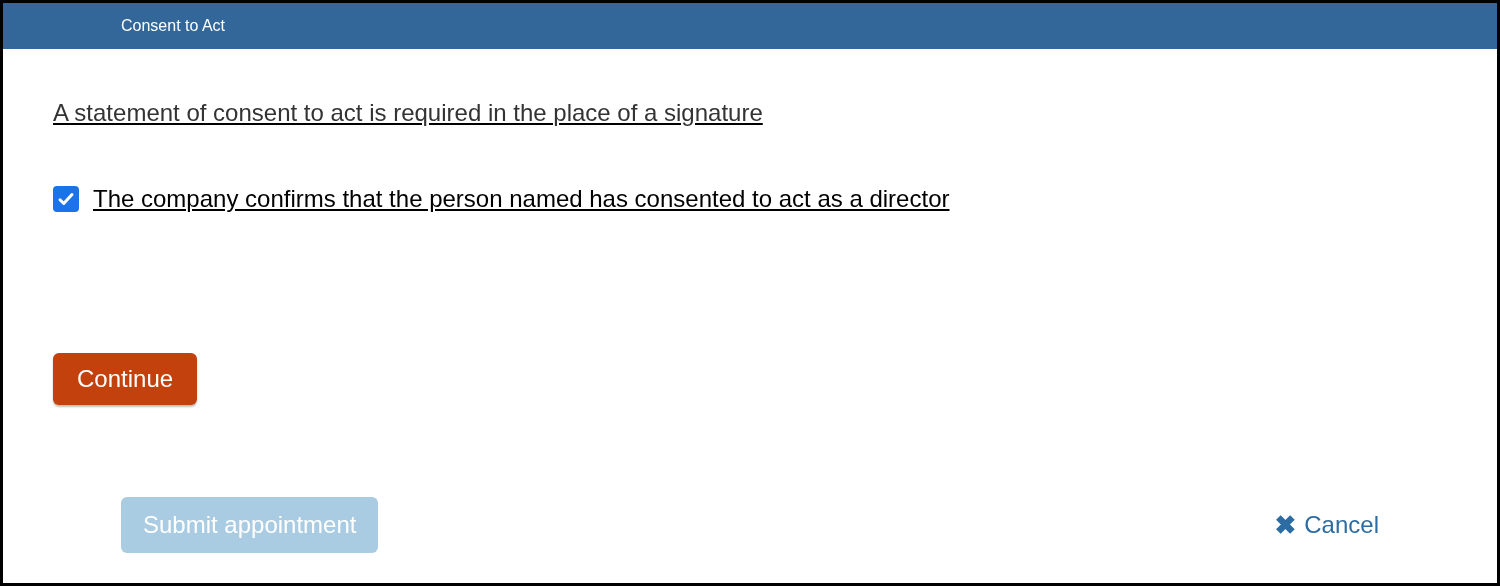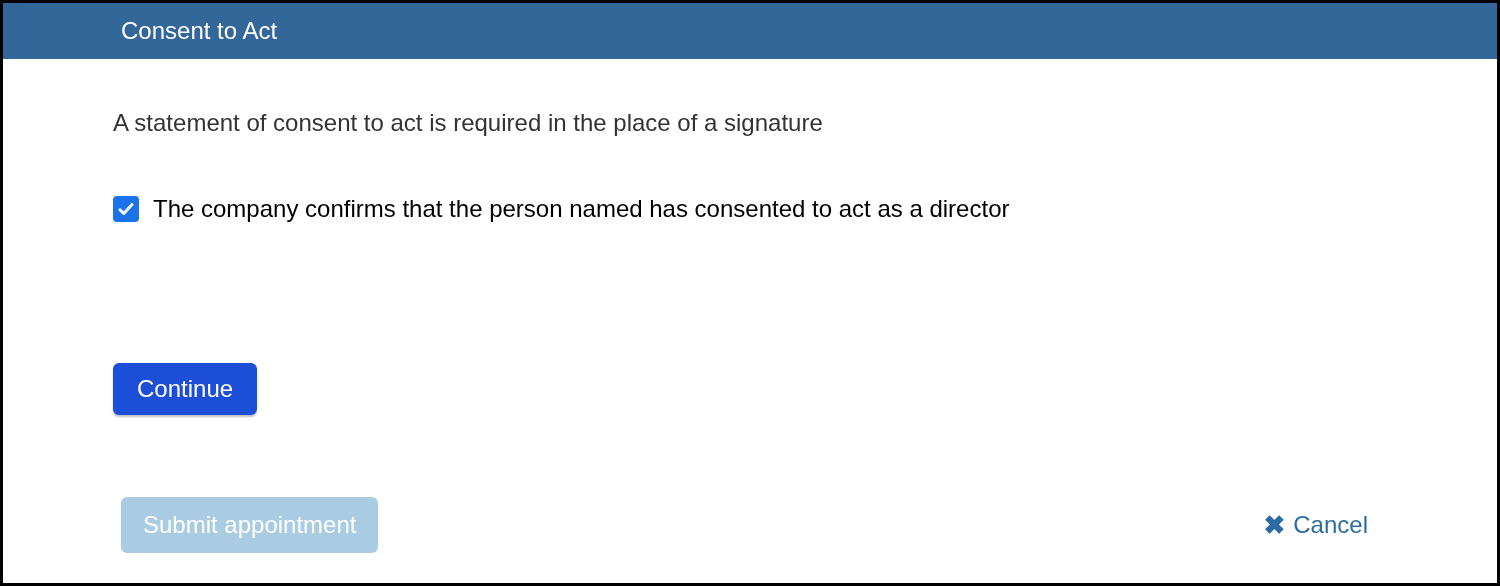"Consent to Act" .header-bar { font-size: 24px -> 16px }
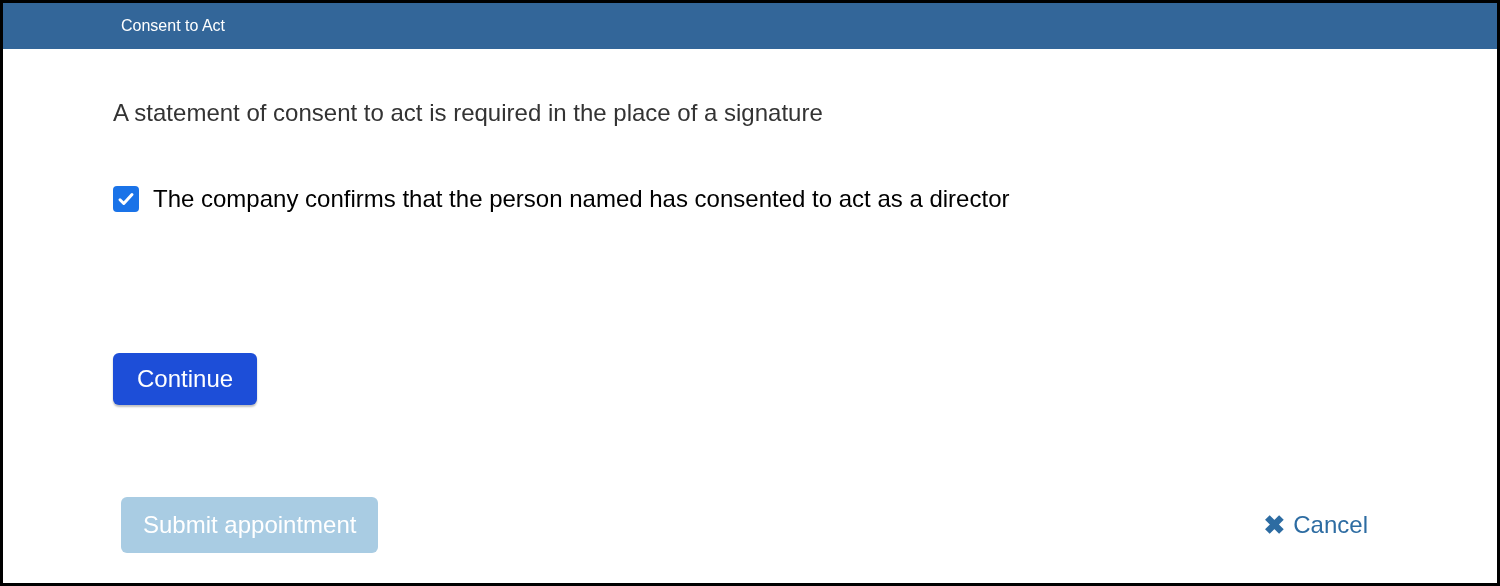"A statement of consent to" .content { padding: 50px 118px 0 110px -> 50px 118px 0 50px; text-decoration: none -> underline }
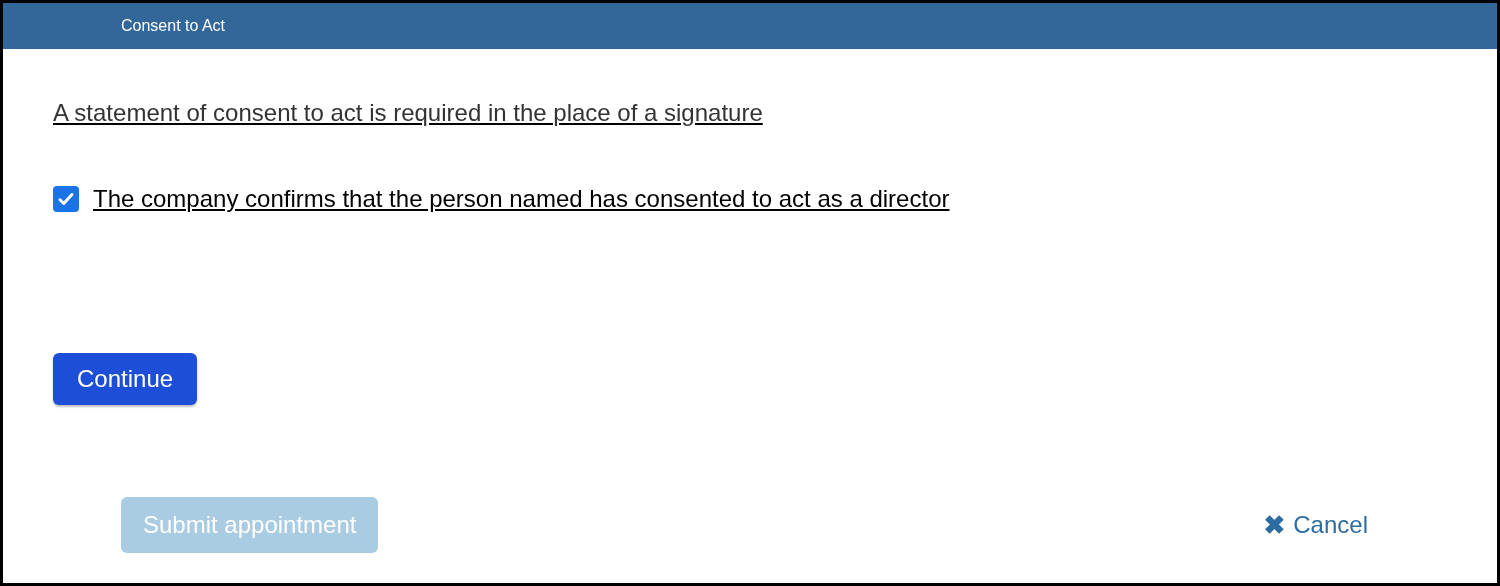"Continue" .continue-btn { background: #1d4ed8 -> #c2410c }
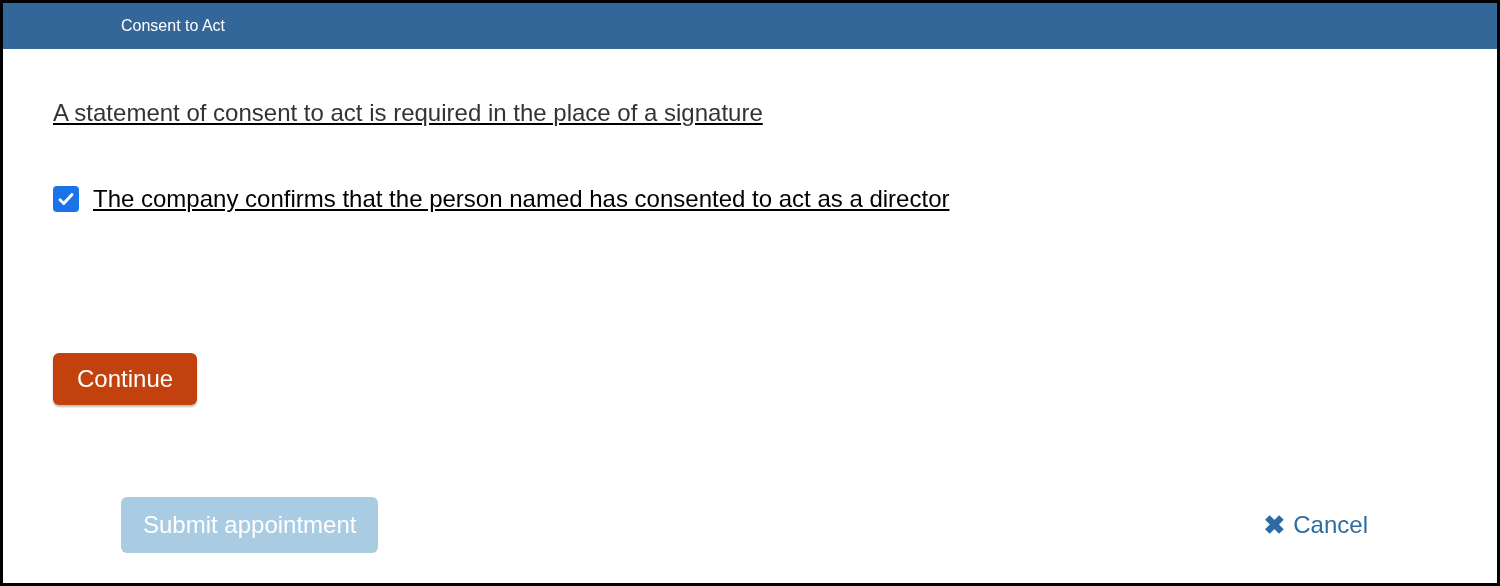"Submit appointment" .bottom-row { right: 129px -> 118px }
